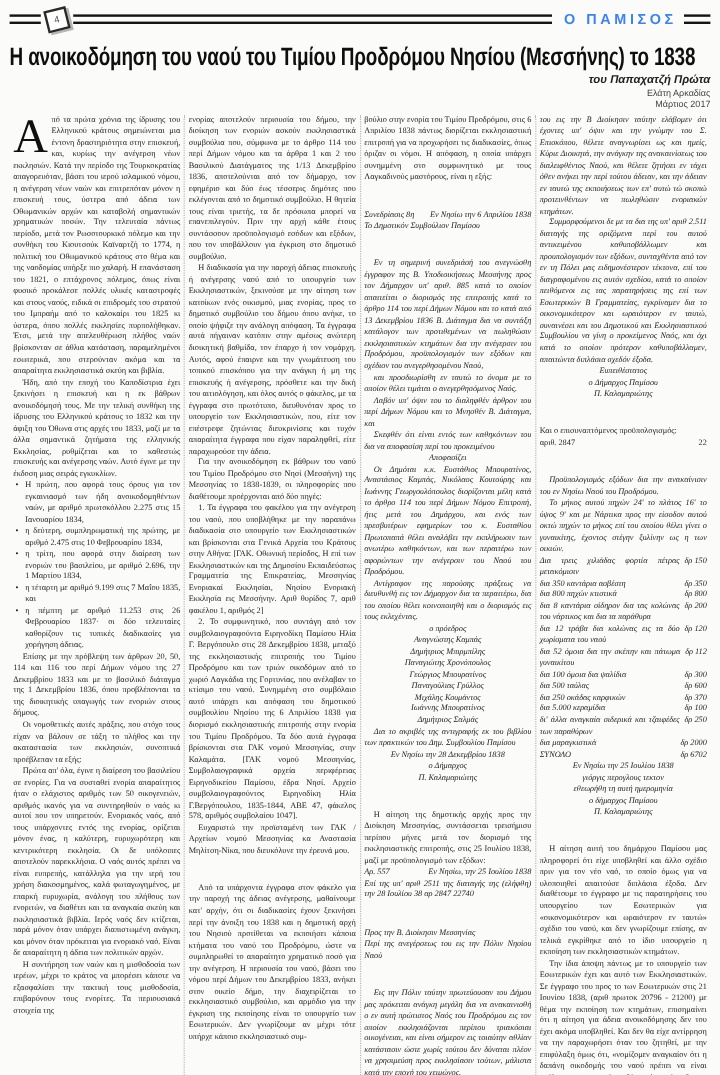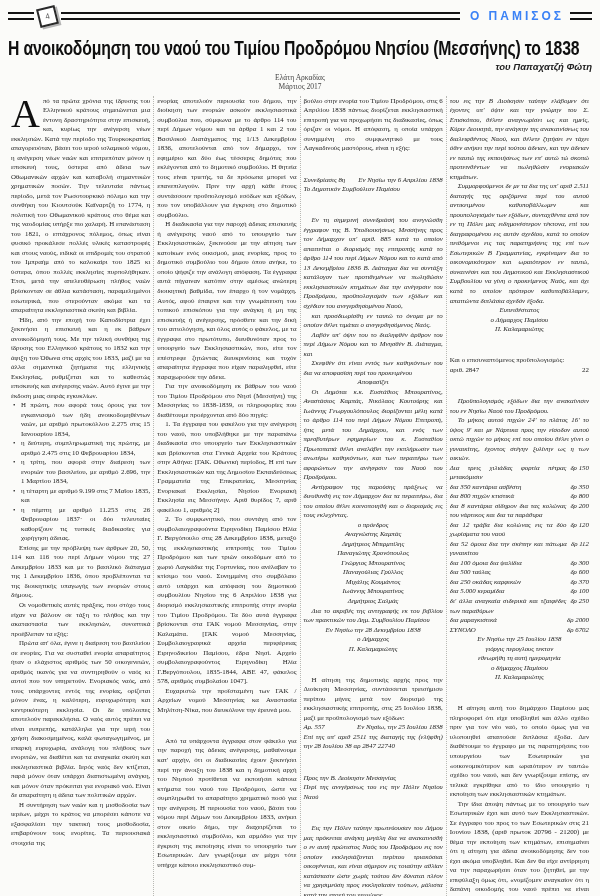"του Παπαχατζή Φώτη" div.byline-author { text: Φώτη -> Πρώτα }
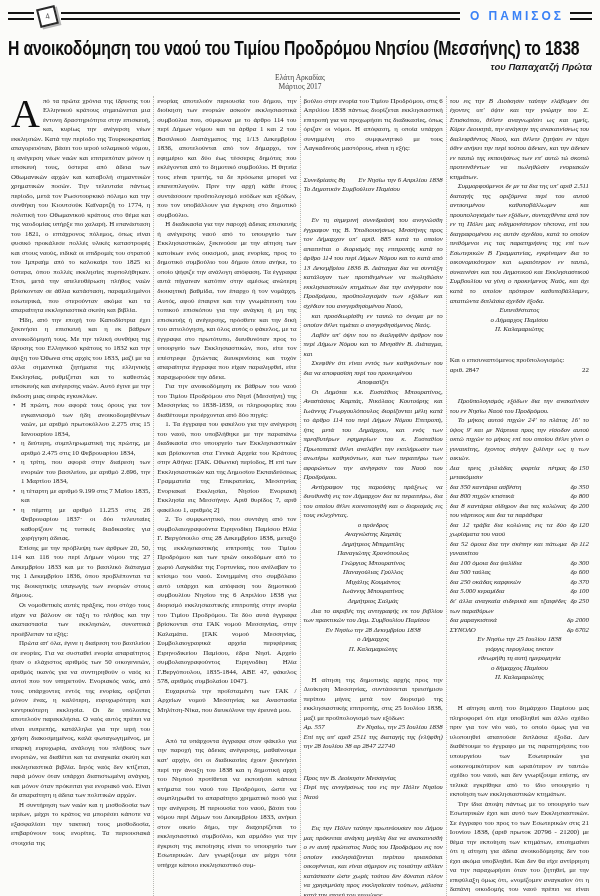"Ελάτη Αρκαδίας" .byline-sub { font-family: Liberation Serif, serif -> Liberation Sans, sans-serif; text-align: center -> none }
